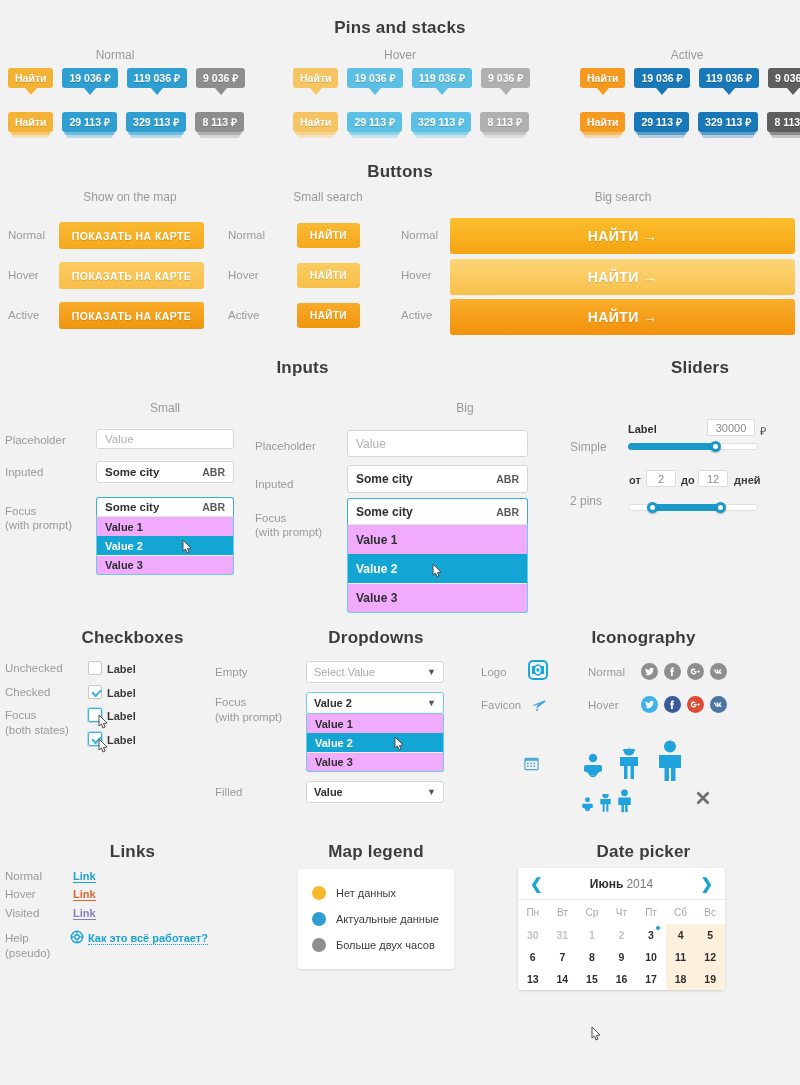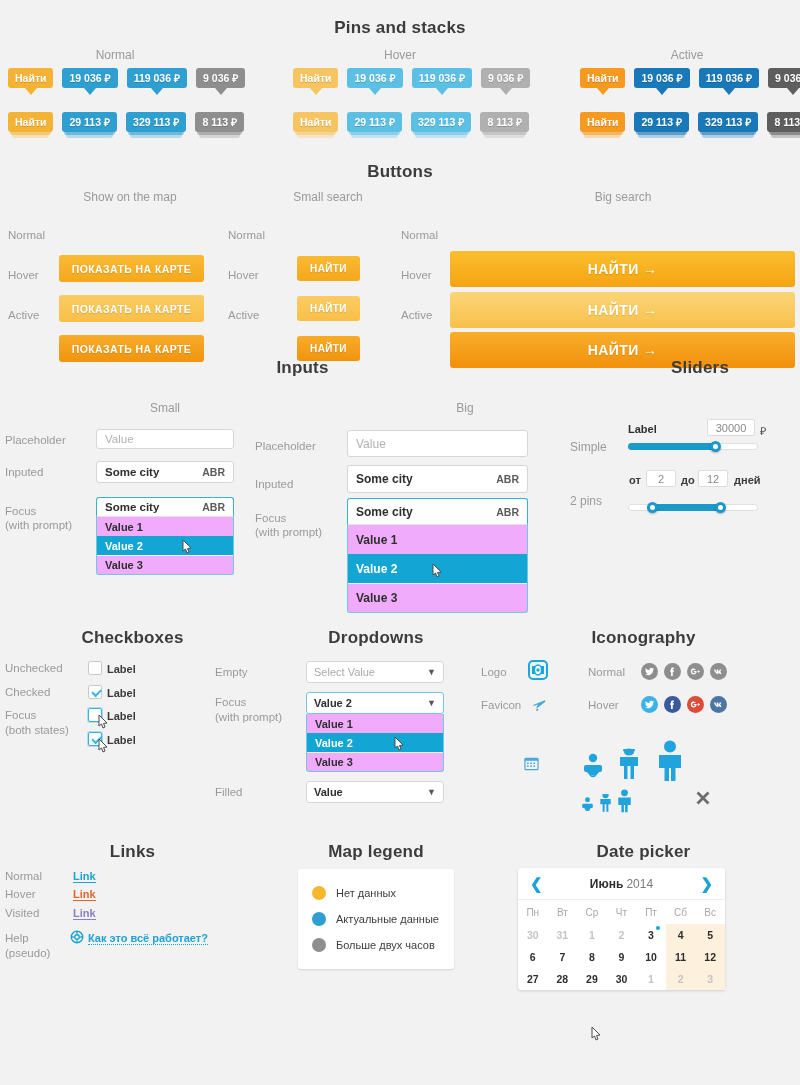"ПОКАЗАТЬ НА КАРТЕ" .btn { margin-top: 33px -> none }
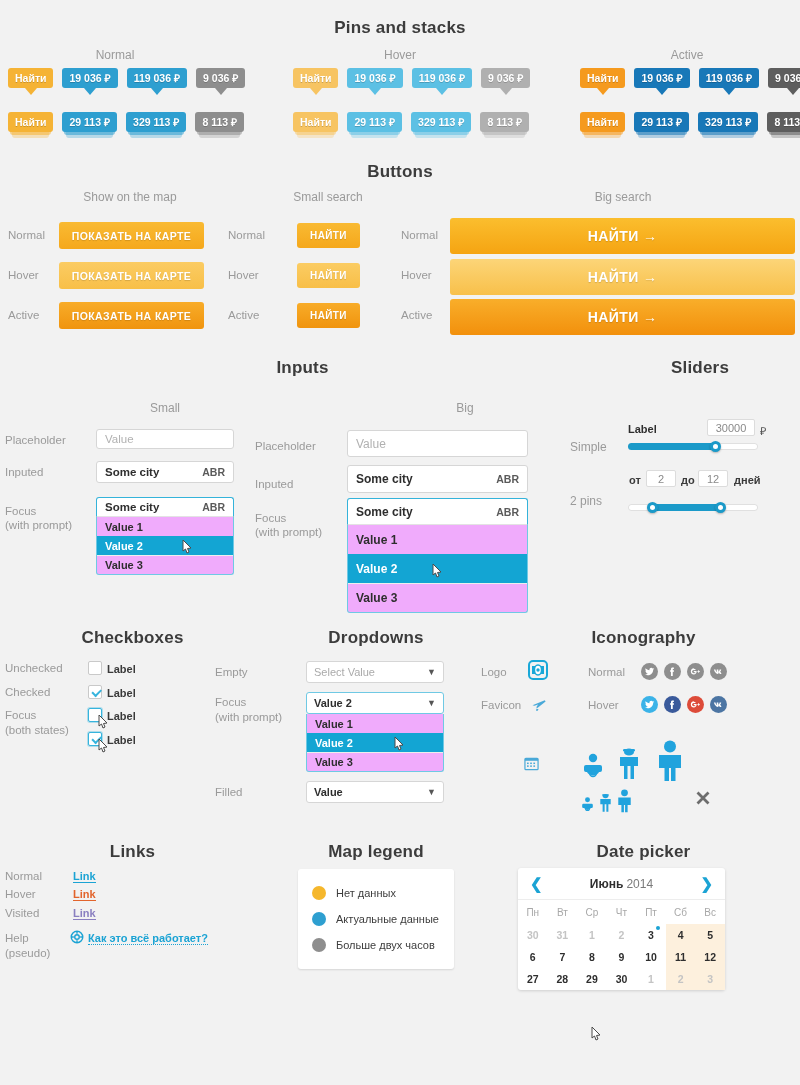"13" tr { html: none -> <tr> <td>13</td> <td>14</td> <td>15</td> <td>16</td> <td>17</td> <td>18</td> <td>19</td> </tr> }
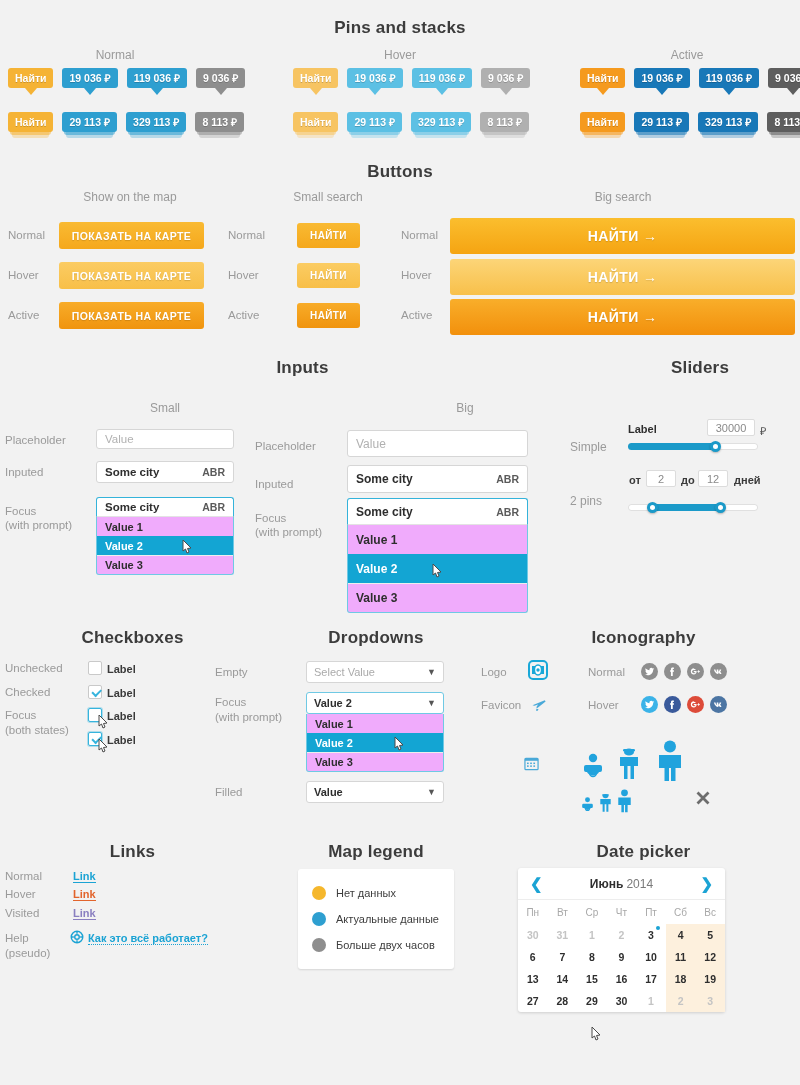"27" tr { html: <tr> <td>27</td> <td>28</td> <td>29</td> <td>30</td> <td>1</td> <td>2</td> <td>3</td> </tr> -> none }
